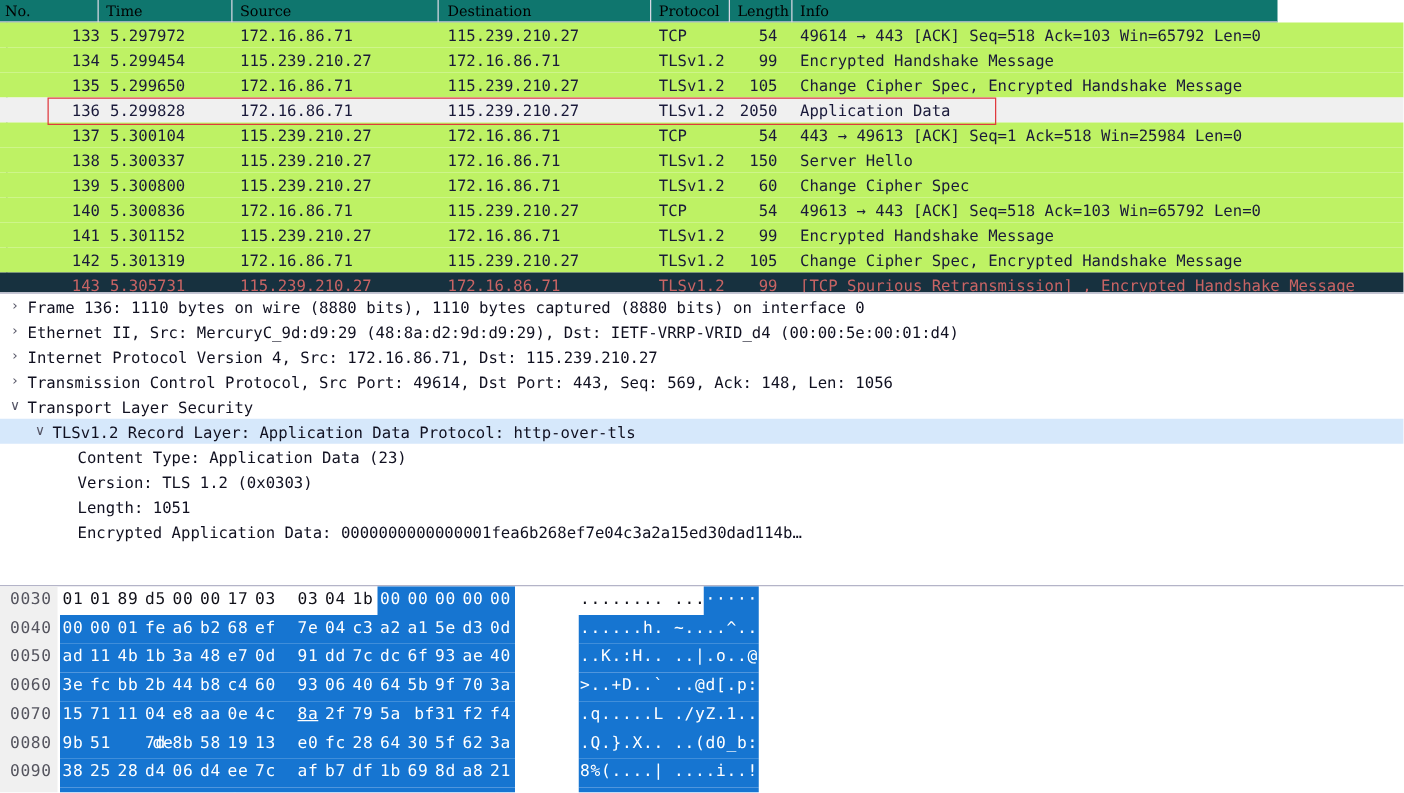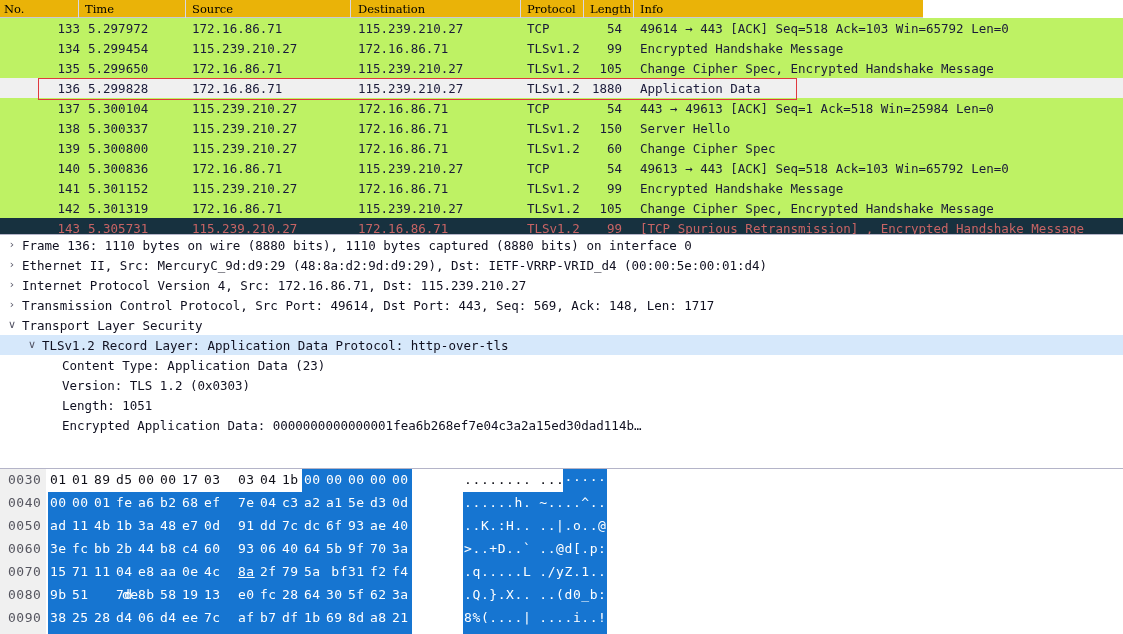"No." .plist-header { background: #eab308 -> #0f766e; width: 923px -> 1022px }
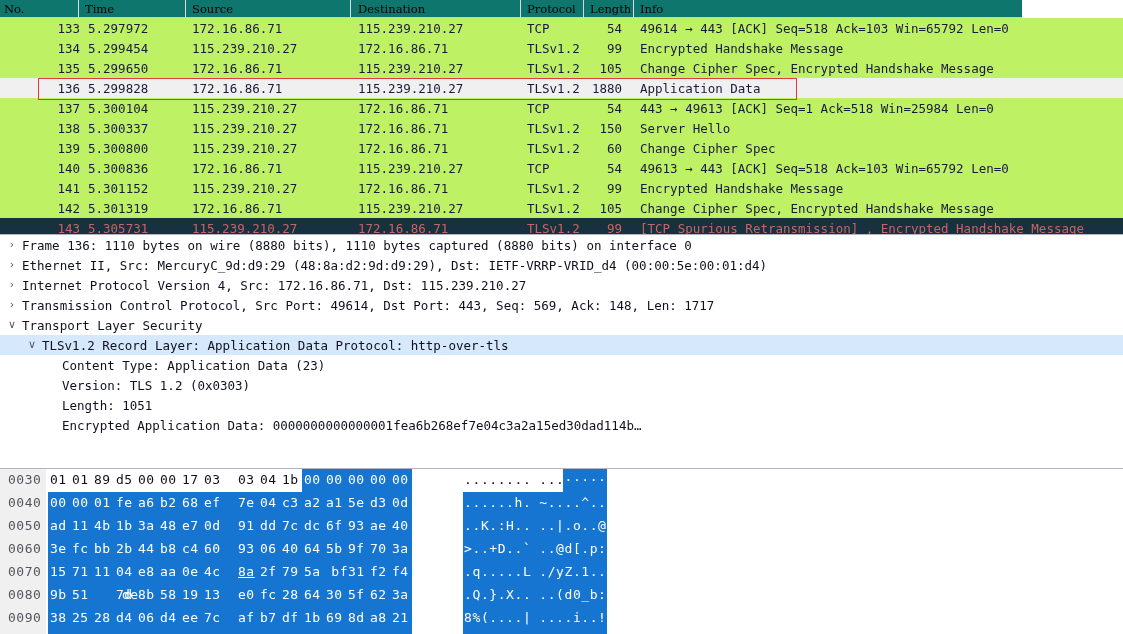"1880" span.cell { text: 1880 -> 2050 }
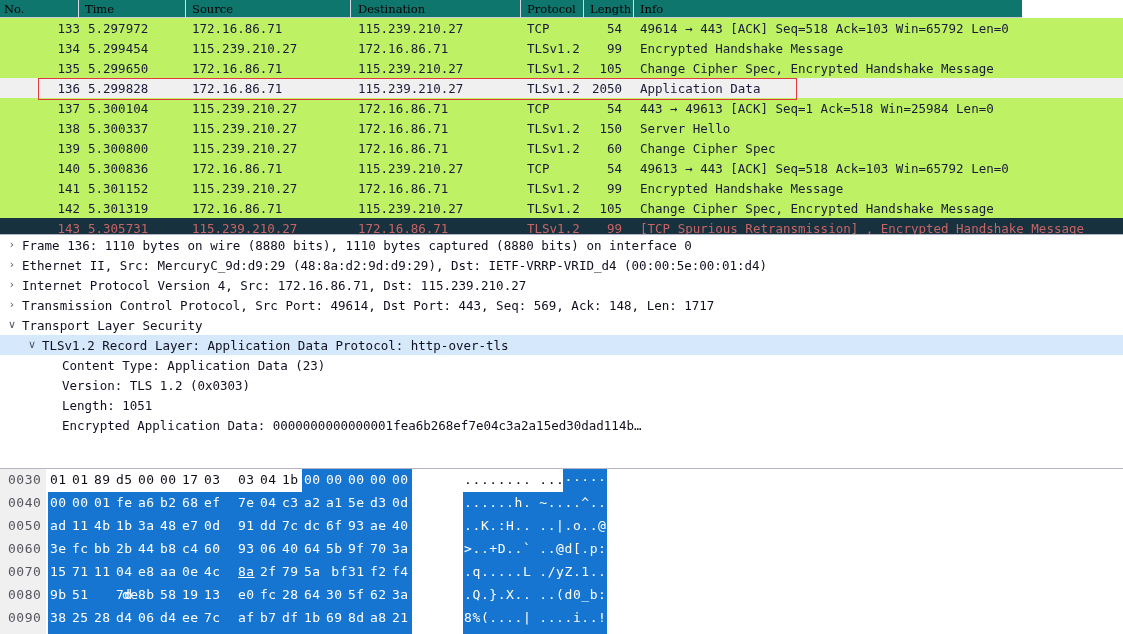"Transmission Control Protocol, Src Port:" span.dtext { text: 1717 -> 1056 }
